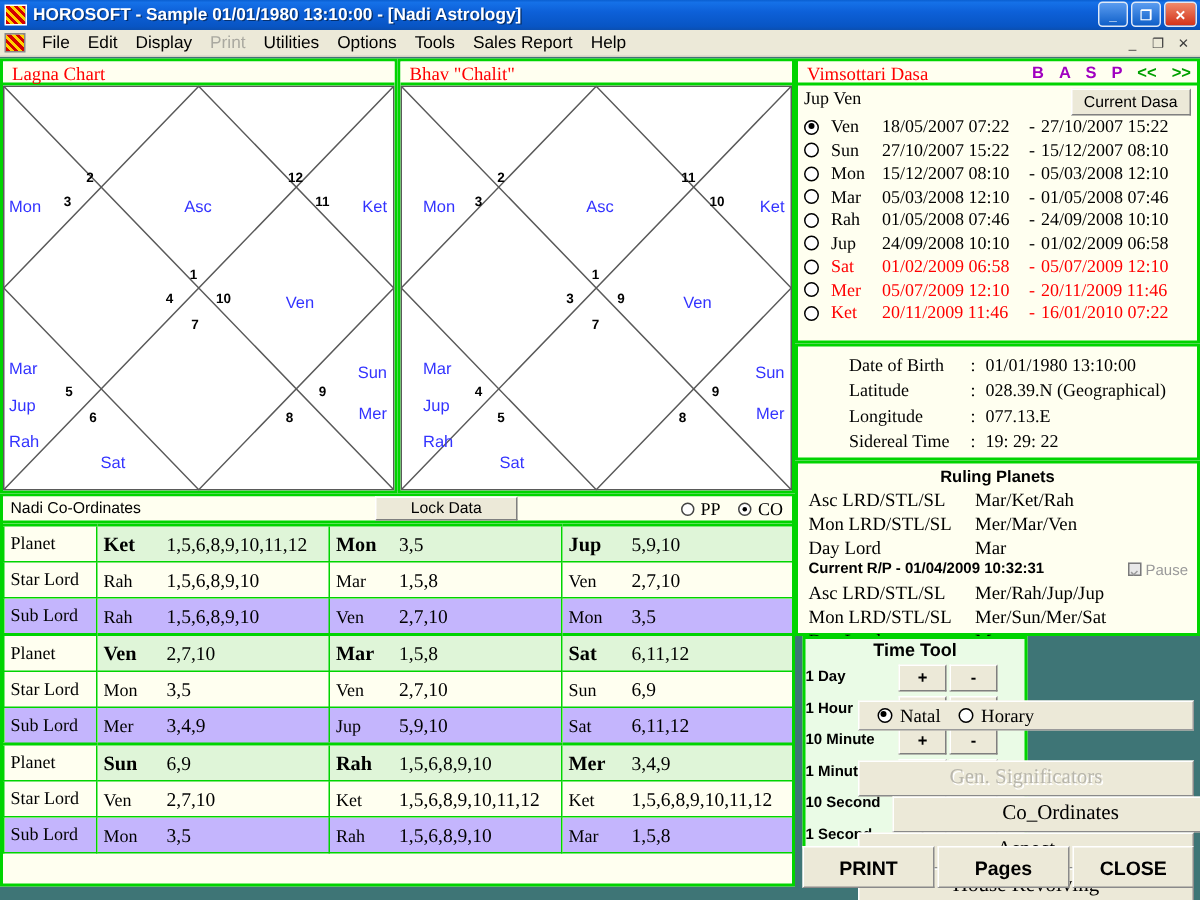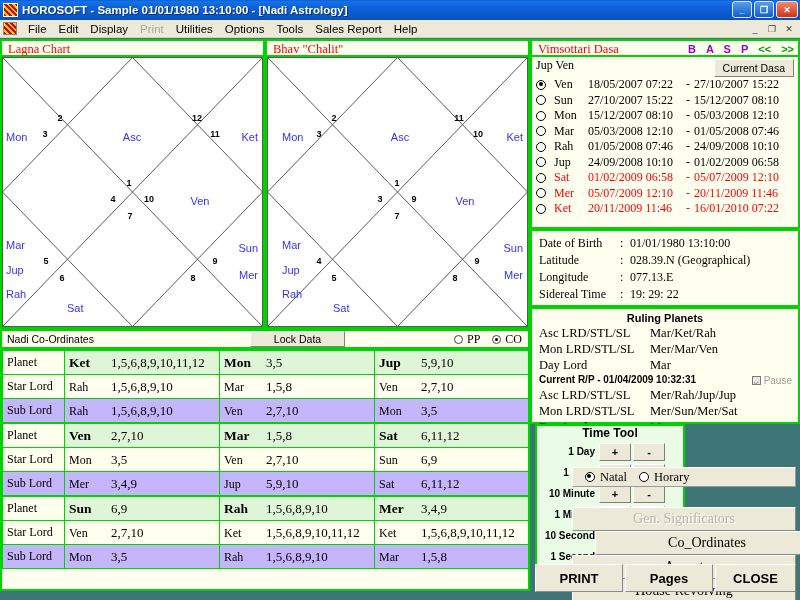"Date of Birth" .brow { margin-left: none -> 27px }
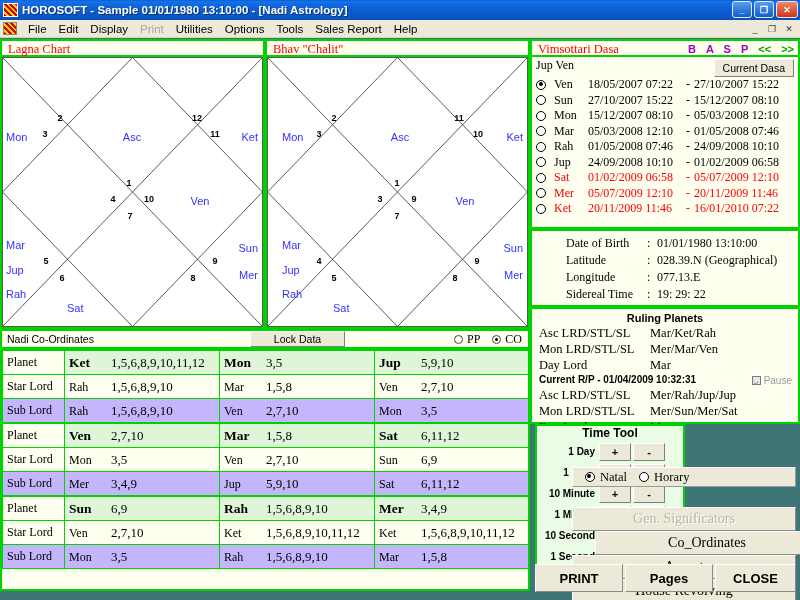"1 Day" .ttlab { text-align: right -> left }
